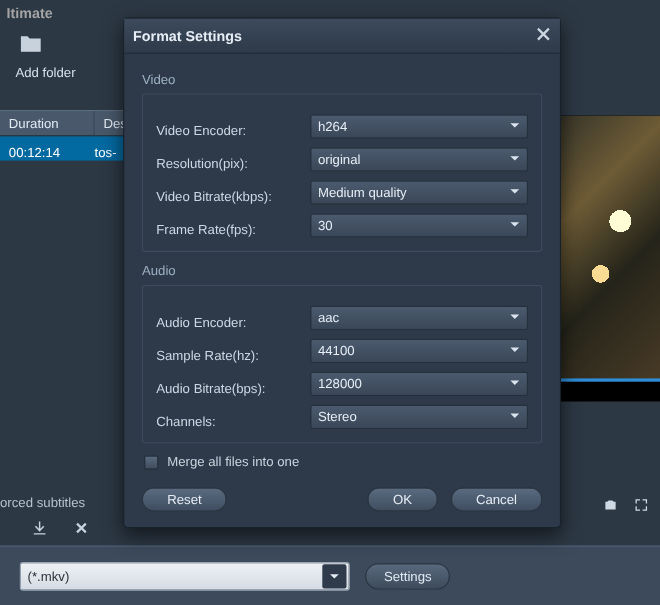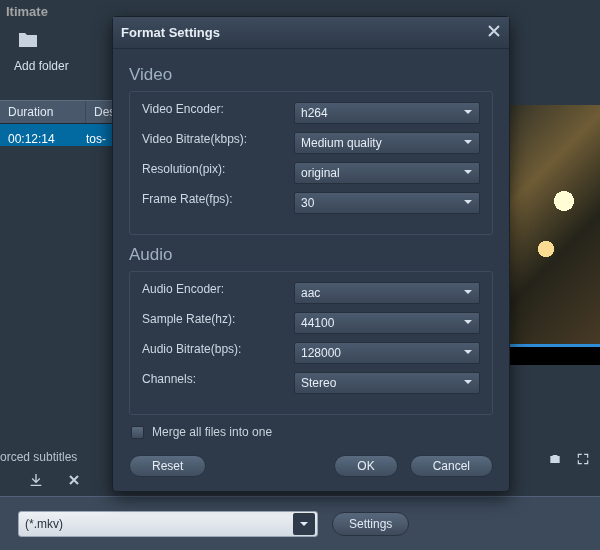"Video" .section-label { font-size: 17px -> 12px }
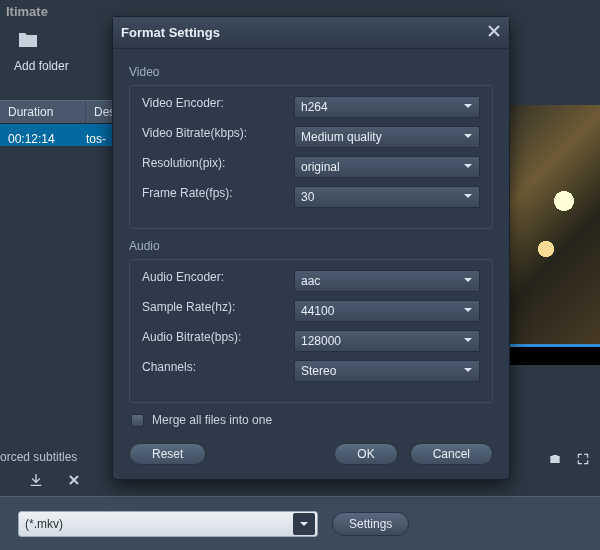"Video Encoder:" .row { align-items: flex-start -> flex-end; gap: 12px -> none }
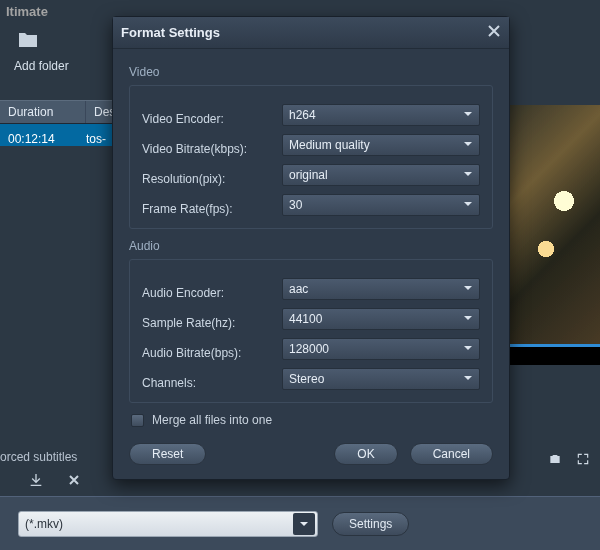"Video Bitrate(kbps):" div.row { order: before "Resolution(pix):" -> after "Resolution(pix):" }
